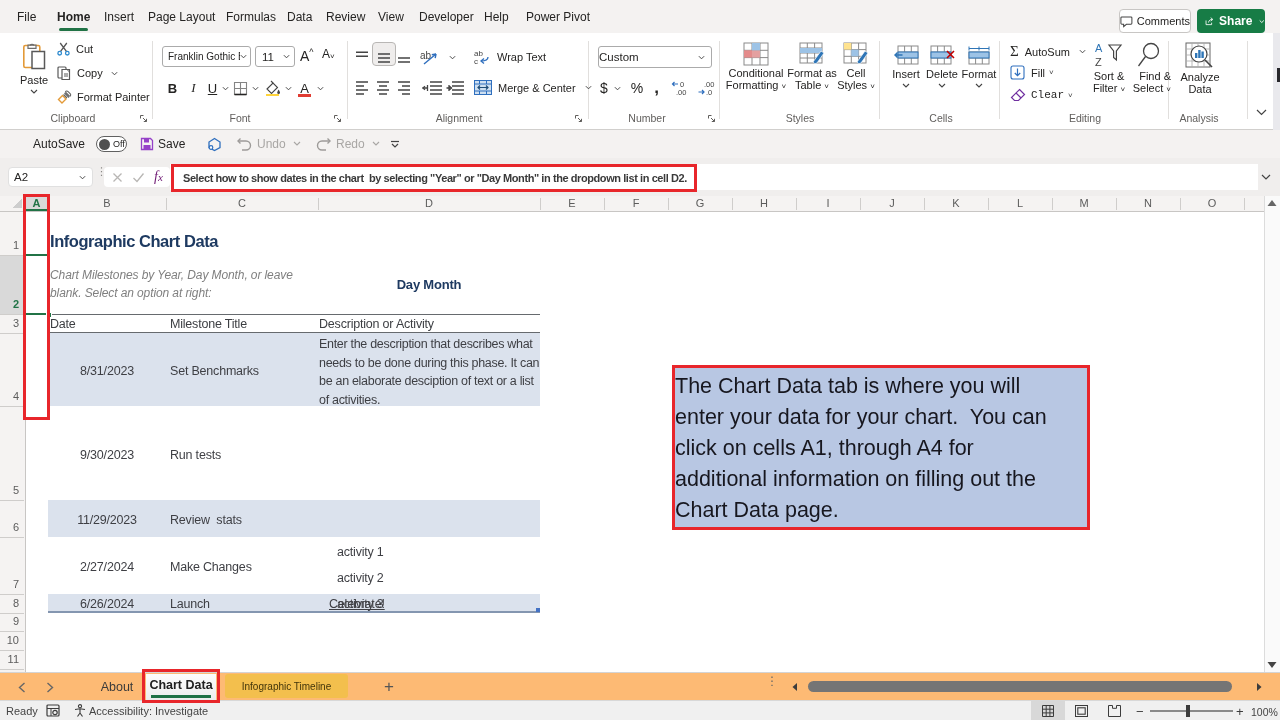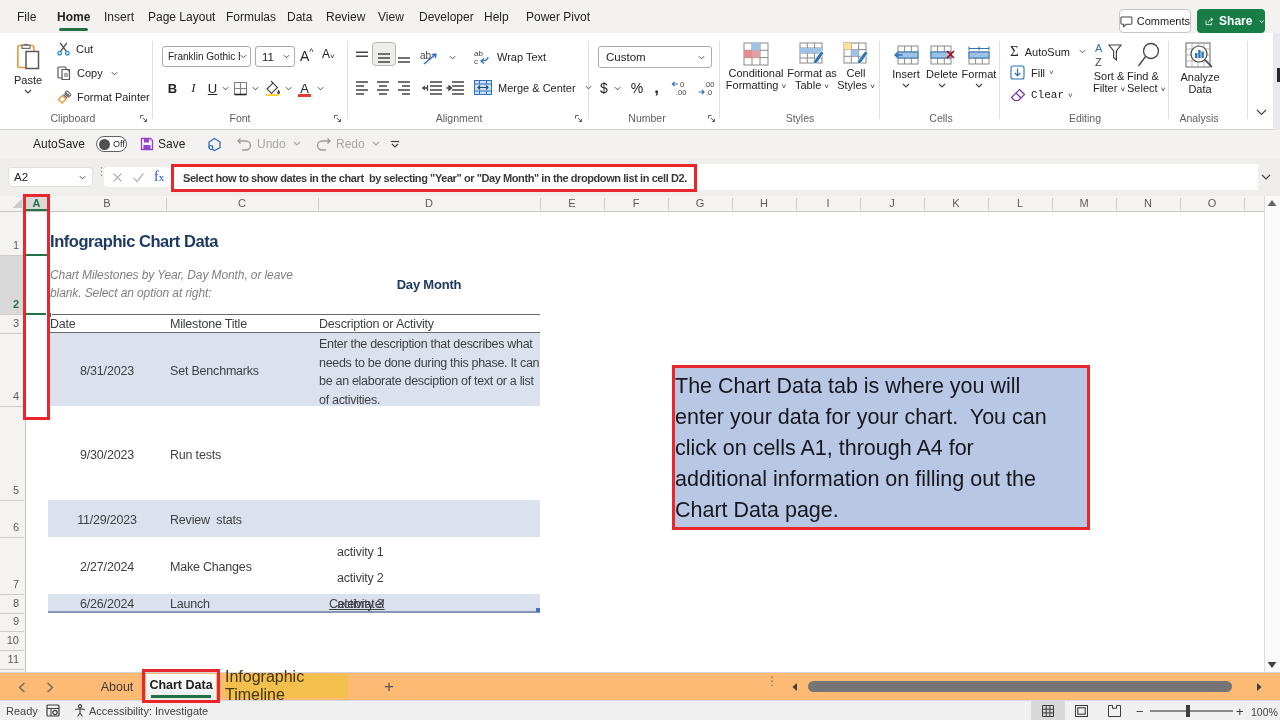"Custom" div.combo { padding-left: 7px -> none }
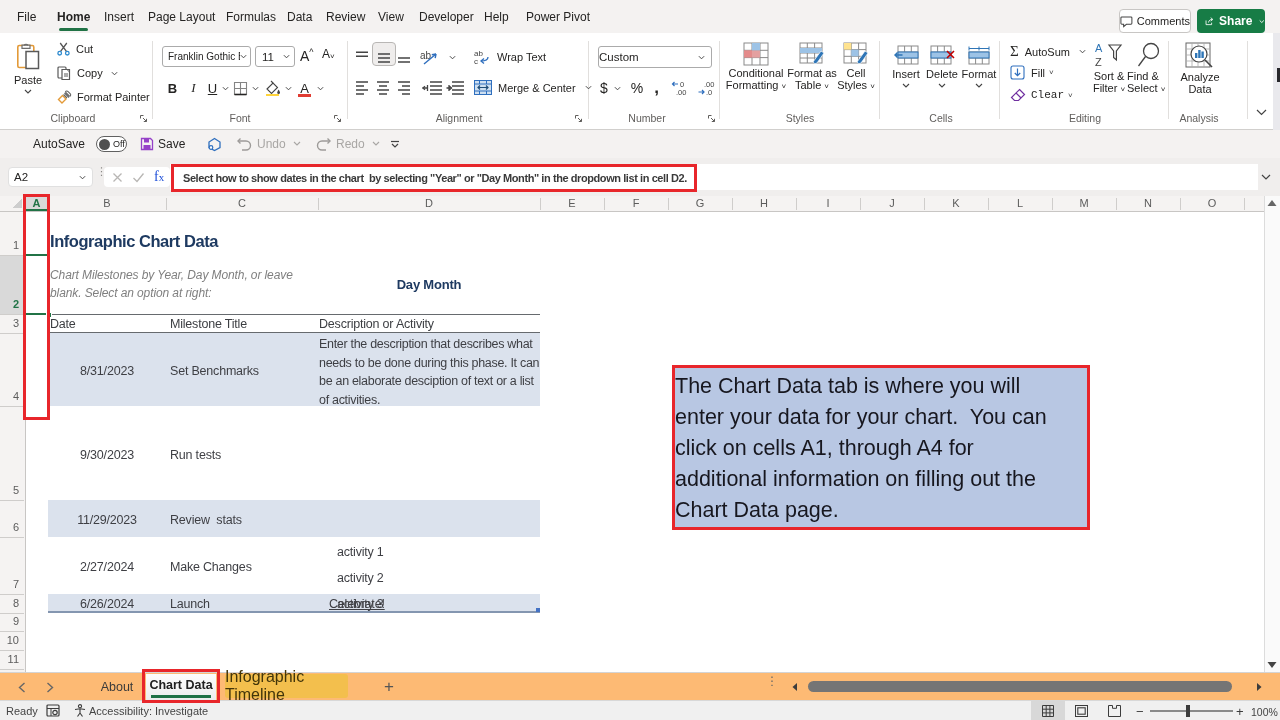"Paste" div.abs { left: 12px -> 18px }
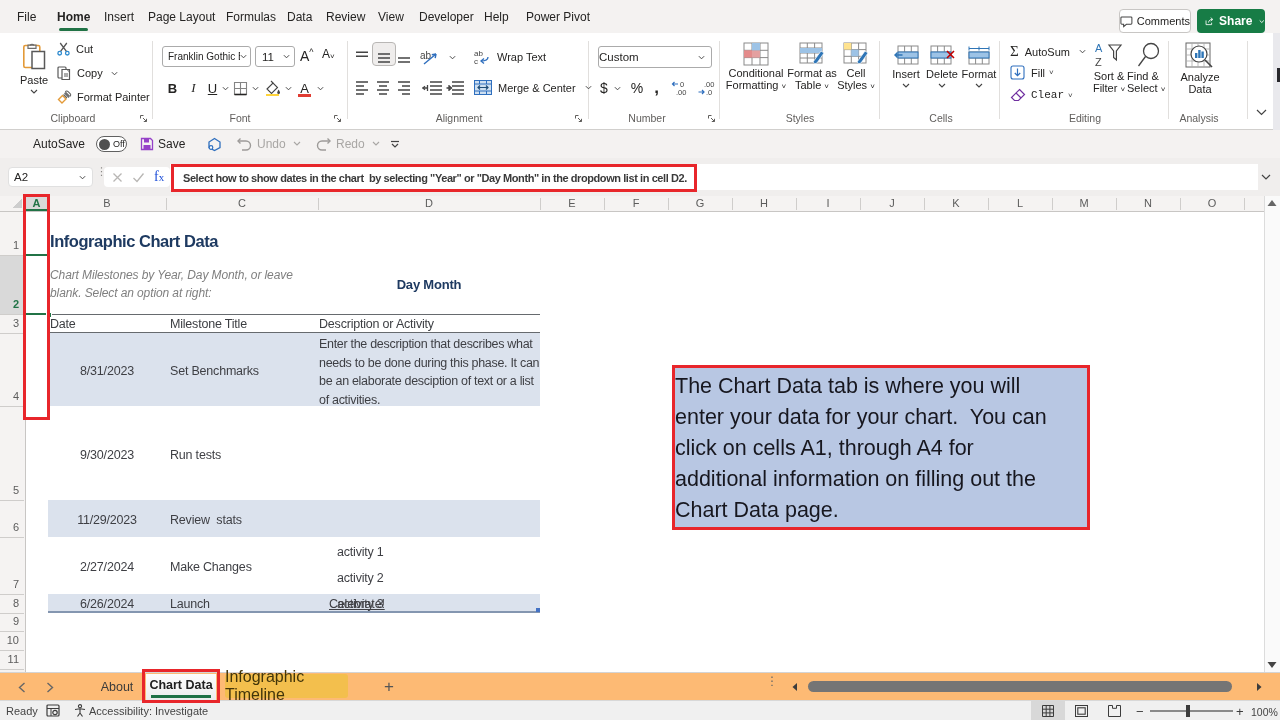"Find &" div.abs { text-align: left -> right }
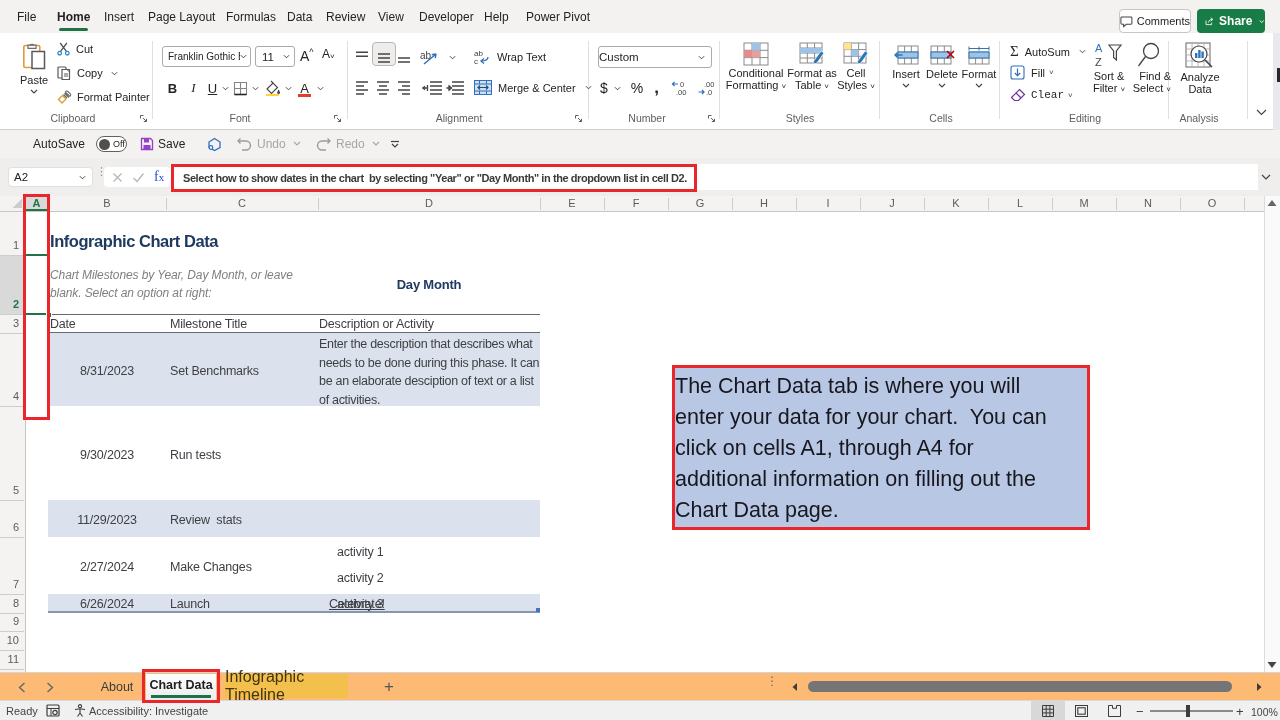"fx" span { color: #1d4ed8 -> #701a75; font-style: none -> italic }
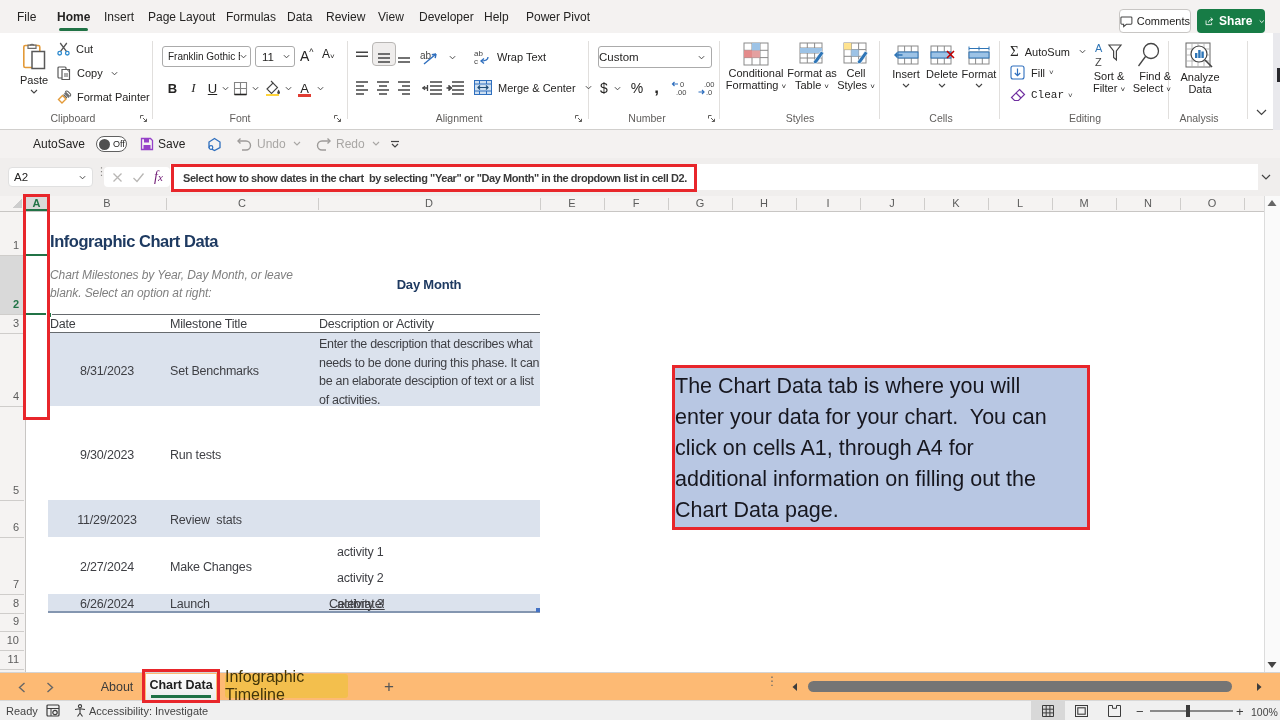"Infographic Timeline" div.abs { font-size: 16px -> 10px }
